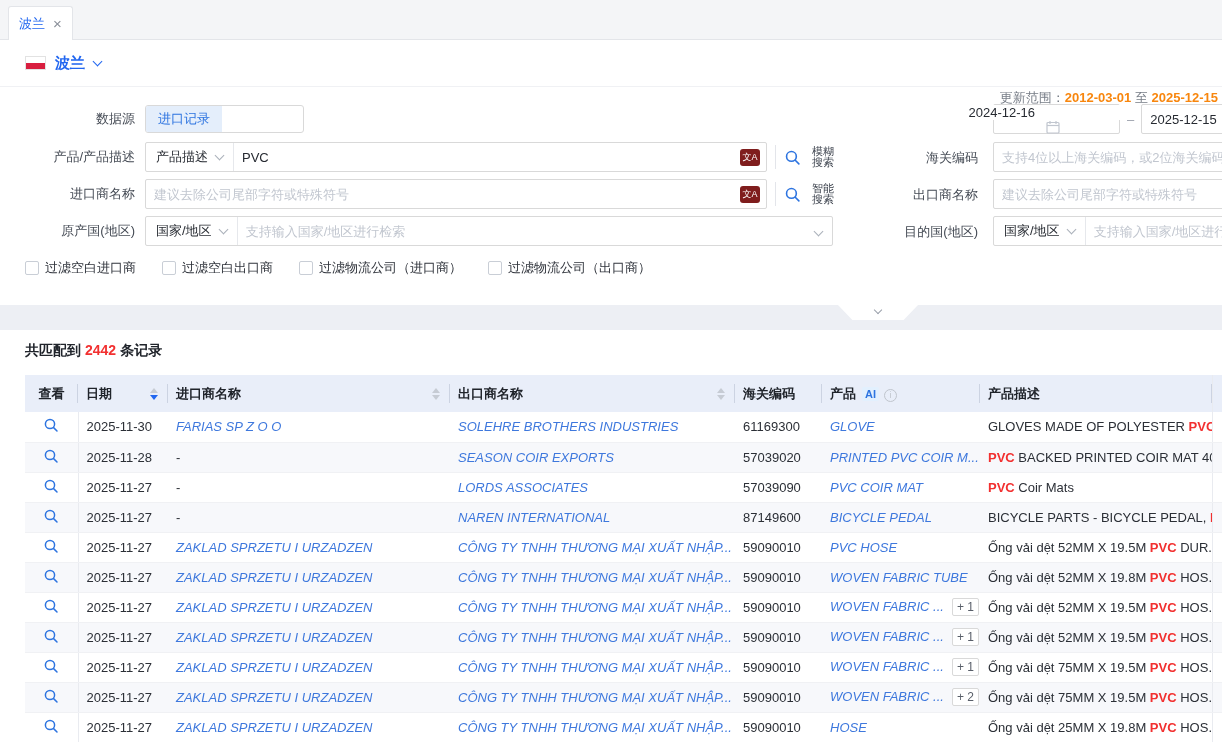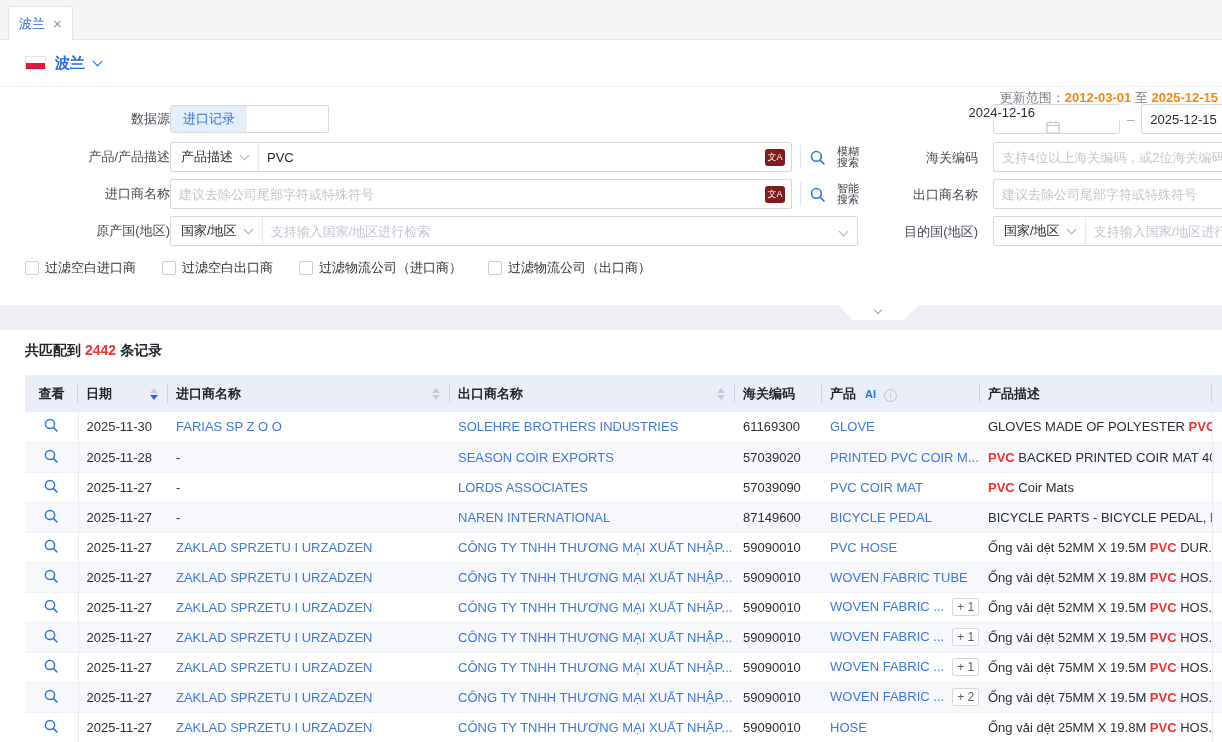"数据源" .flabel { margin-left: 25px -> none; padding-right: none -> 10px }
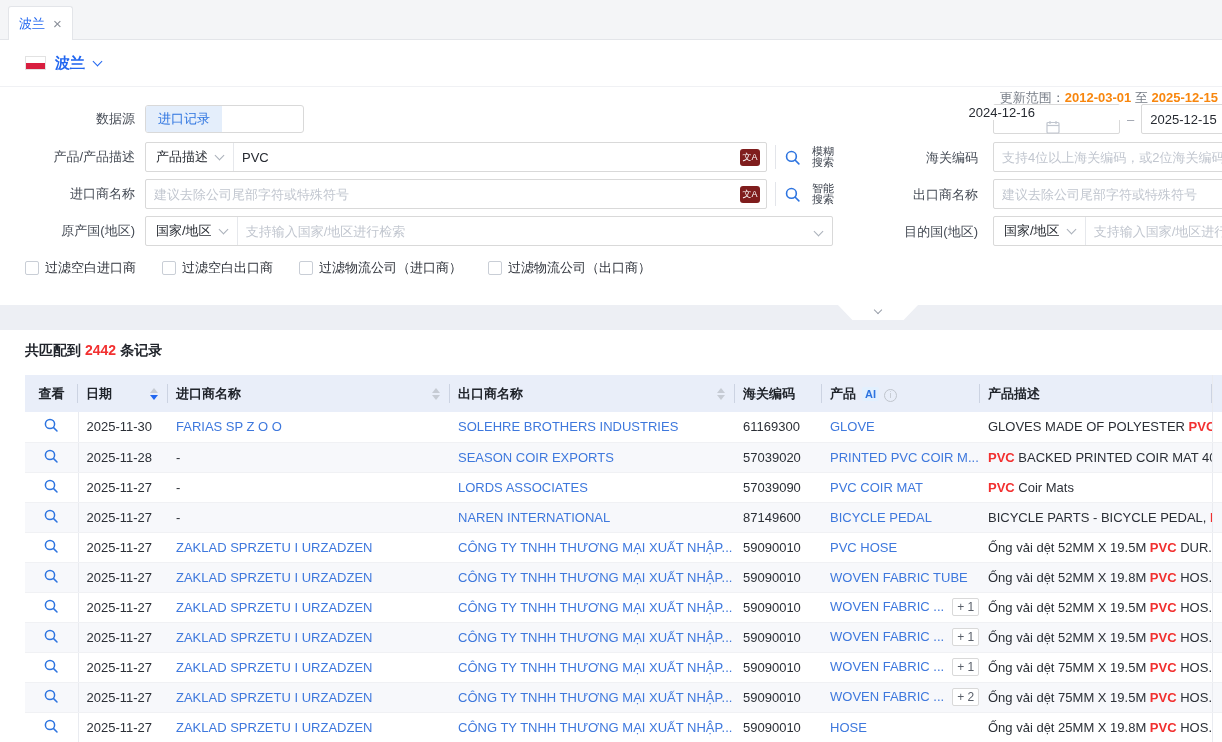"FARIAS SP Z O O" a.blue, .blue { font-style: none -> italic }
